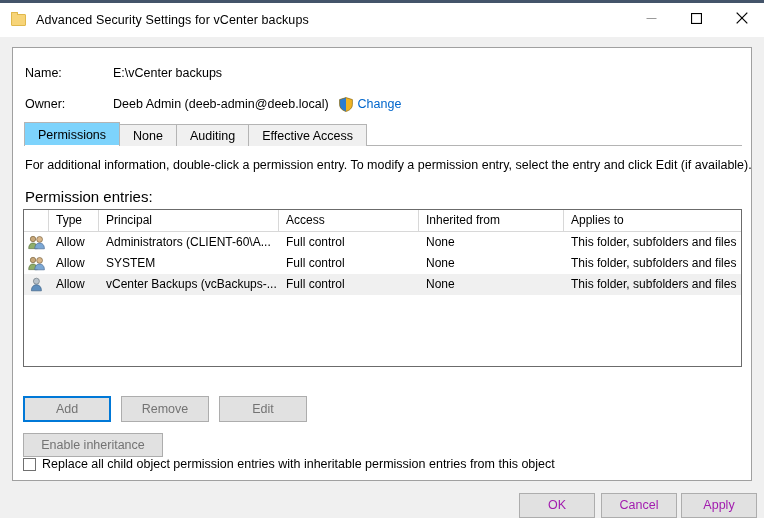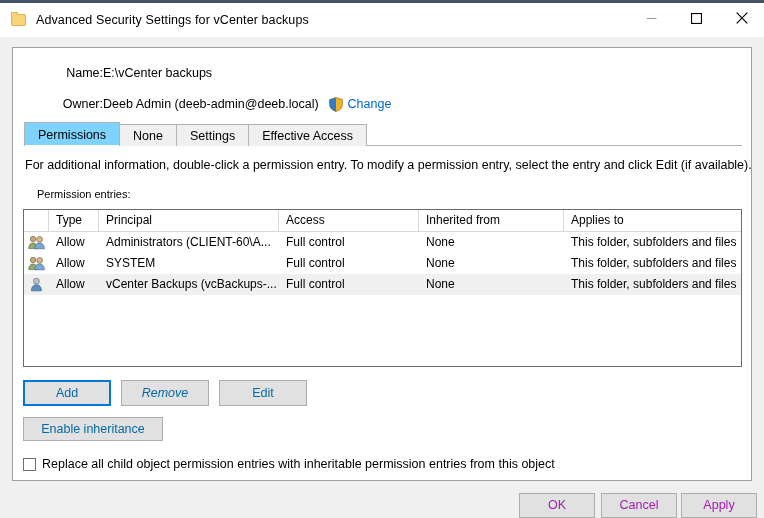"Name:" .inforow .lbl { text-align: right -> none; width: 90px -> 100px }
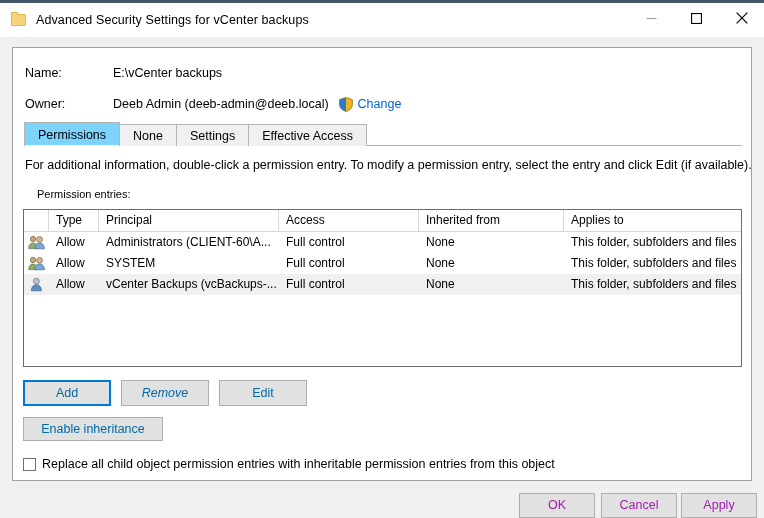"Settings" div.tab { text: Settings -> Auditing }
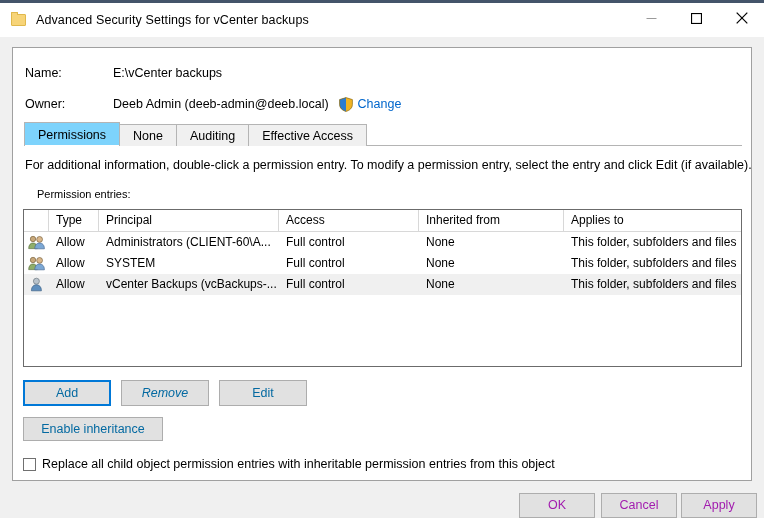"Permission entries:" .entries-lbl { font-size: 11px -> 15px; left: 24px -> 12px }
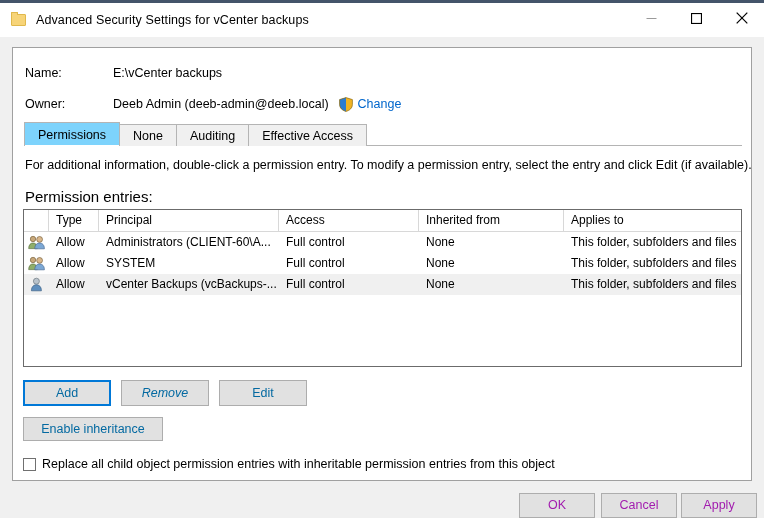"Add" .btn { color: #0369a1 -> #737373; margin-top: none -> 16px }
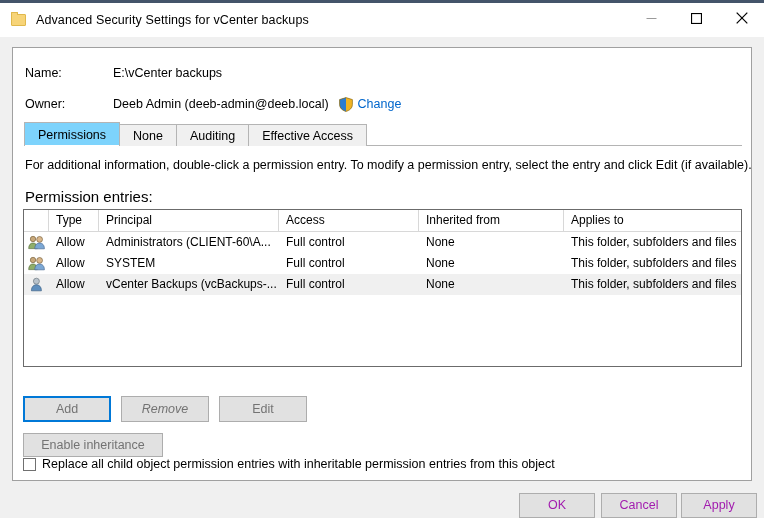"Remove" #remove-btn { font-style: italic -> none }
